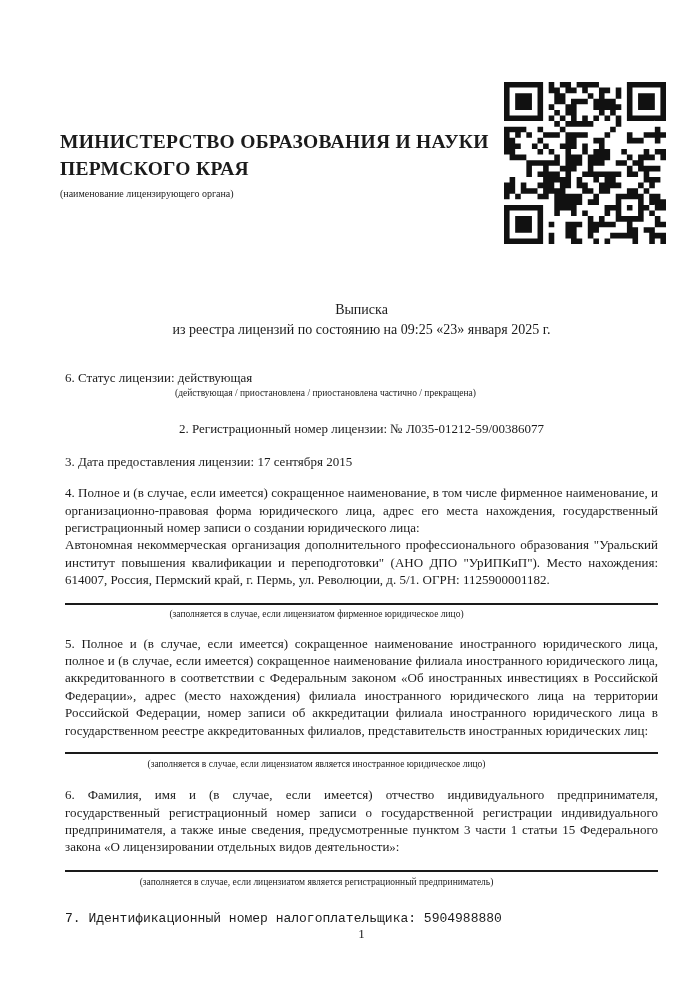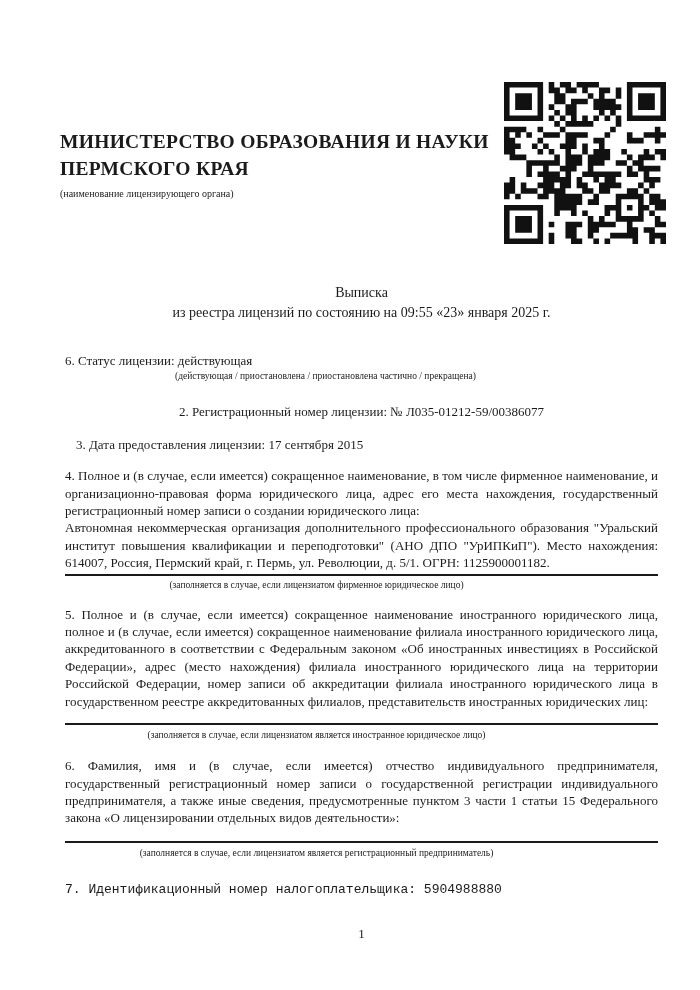"Выписка" .content { top: 283px -> 300px }
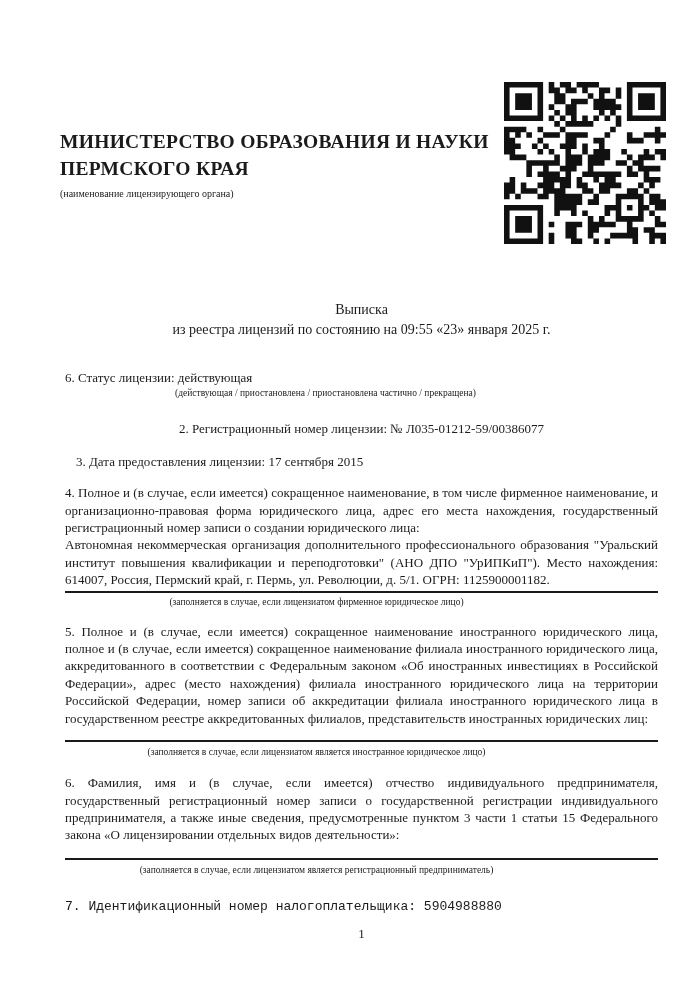"из реестра лицензий по состоянию" div { text: 09:55 -> 09:25 }
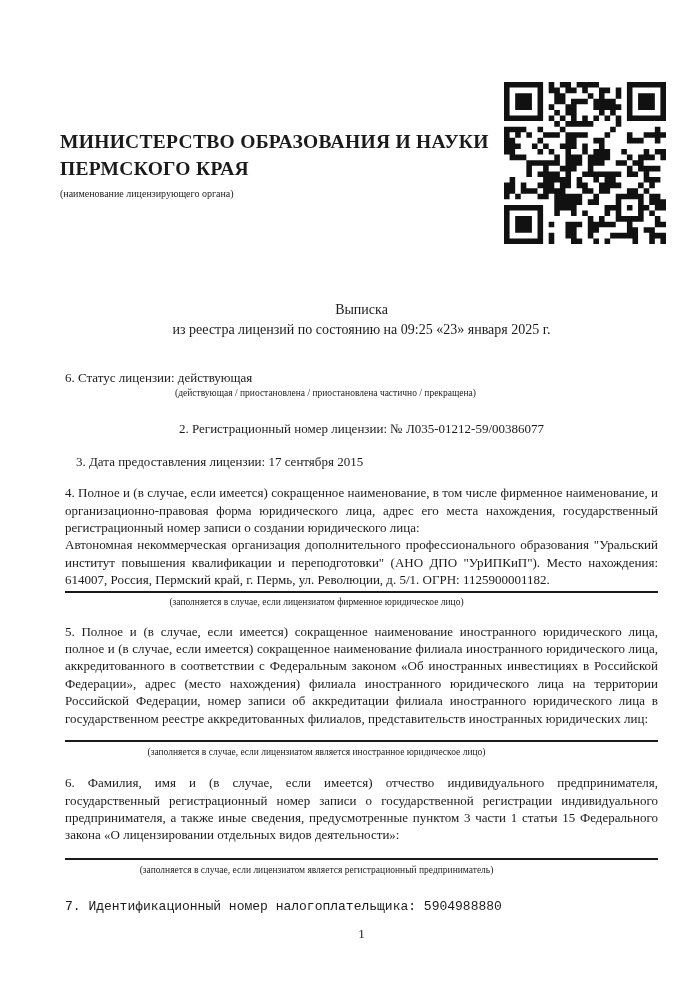"3. Дата предоставления лицензии: 17" .mt-item3 { margin-left: 11px -> none }
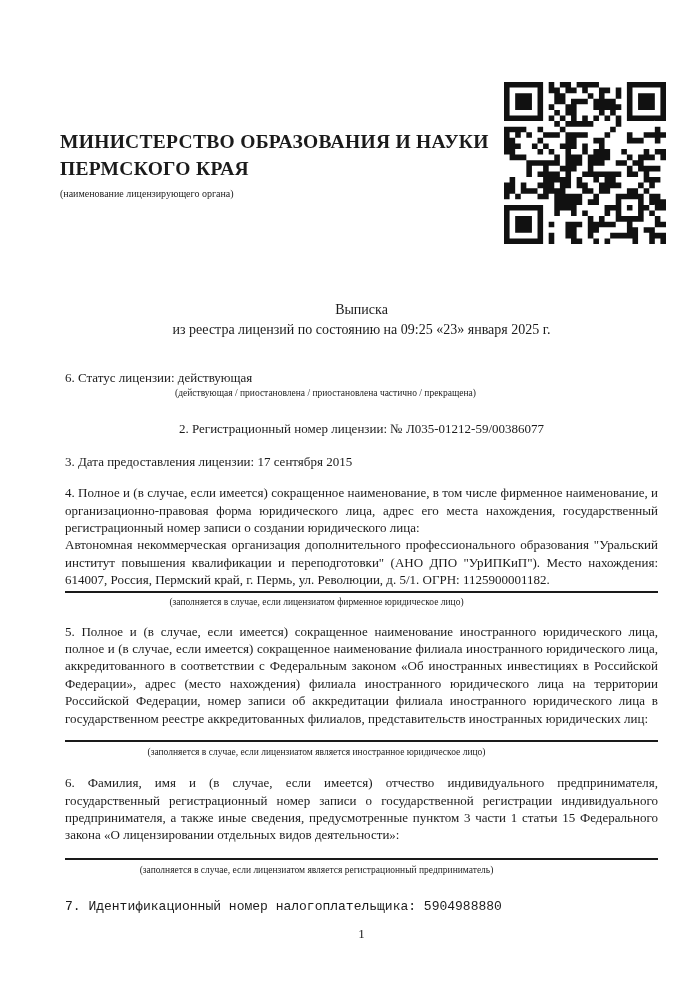"4. Полное и (в случае," .block4 { padding-bottom: 2px -> 14px }
